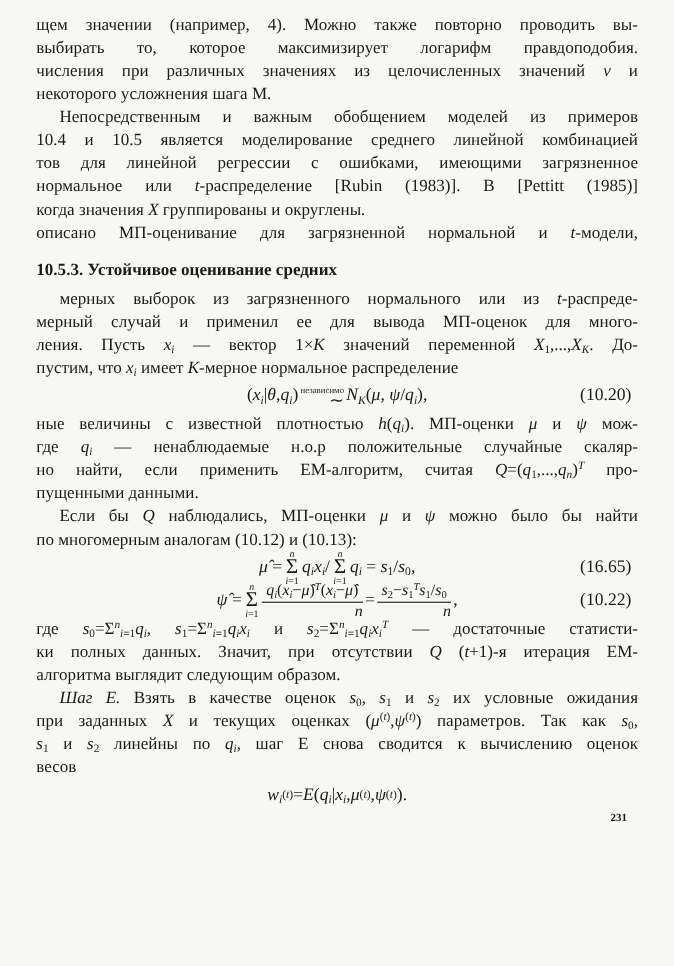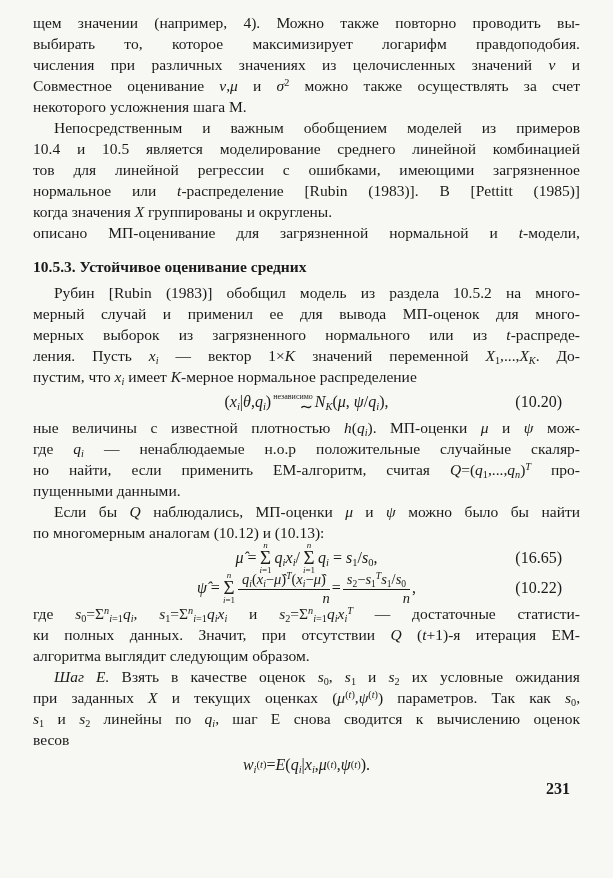"Совместное оценивание ν,μ и σ2" div.line { html: <div>Совместное оценивание <i>ν</i>,<i>μ</i> и <i>σ</i><sup>2</sup> можно также осуществлять за счет</div> -> none }
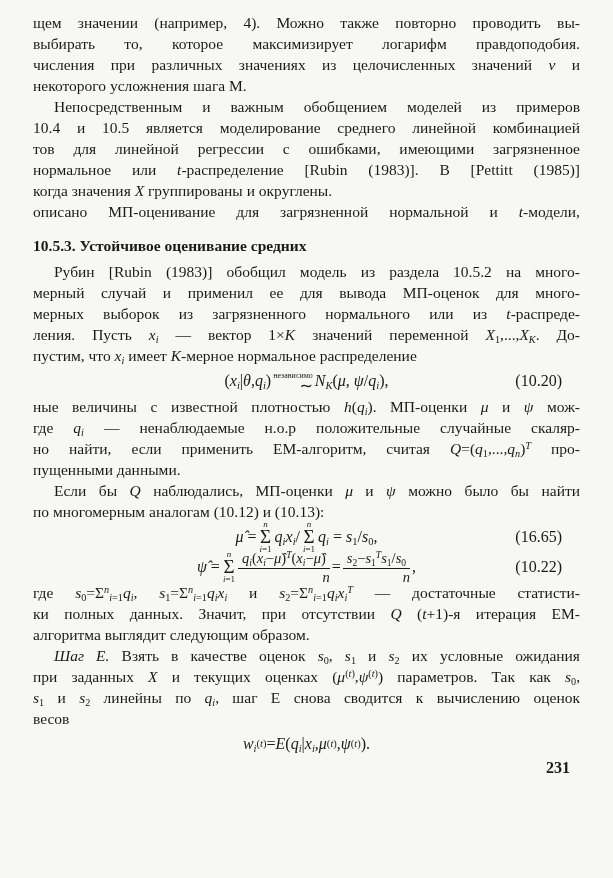"Рубин [Rubin (1983)] обобщил модель" div.line { html: <div>Рубин [Rubin (1983)] обобщил модель из раздела 10.5.2 на много-</div> -> none }
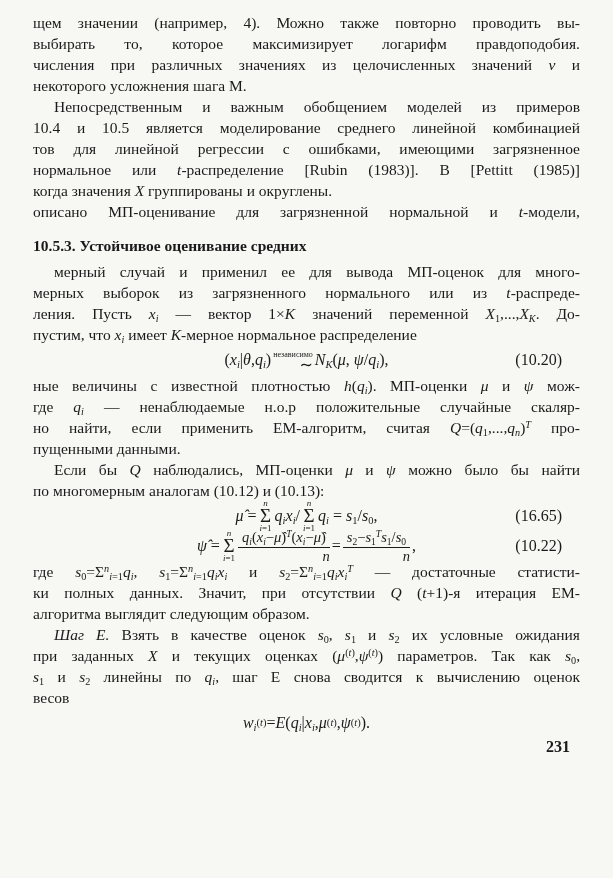"мерный случай и применил ее" div.line { order: before "мерных выборок из загрязненного" -> after "мерных выборок из загрязненного" }
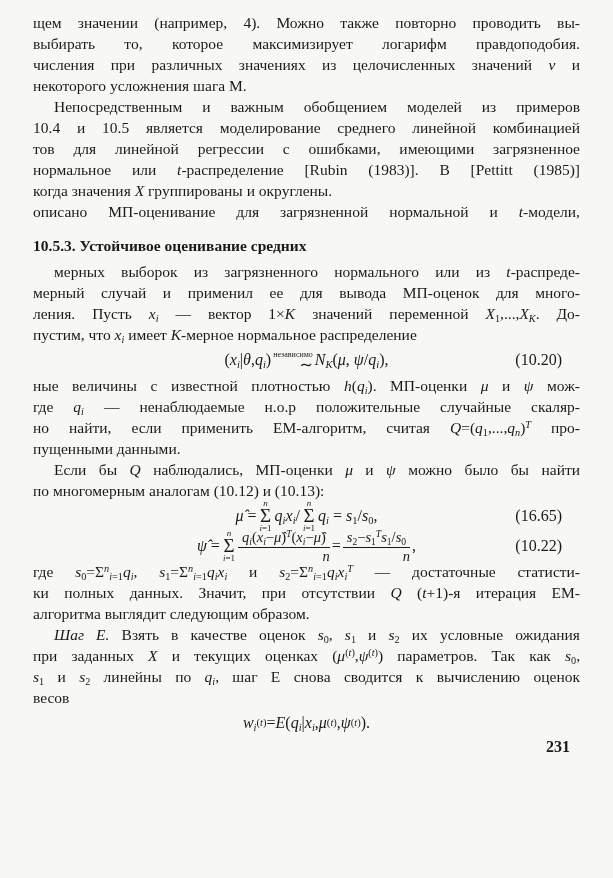"(10.20)" .eq-num { right: 18px -> 6px }
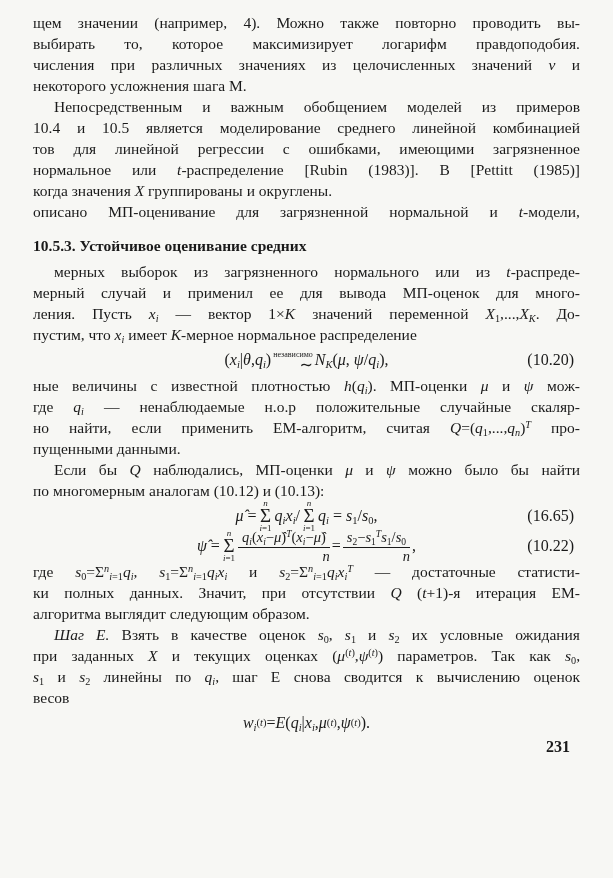"231" .page-number { font-size: 16px -> 10px }
